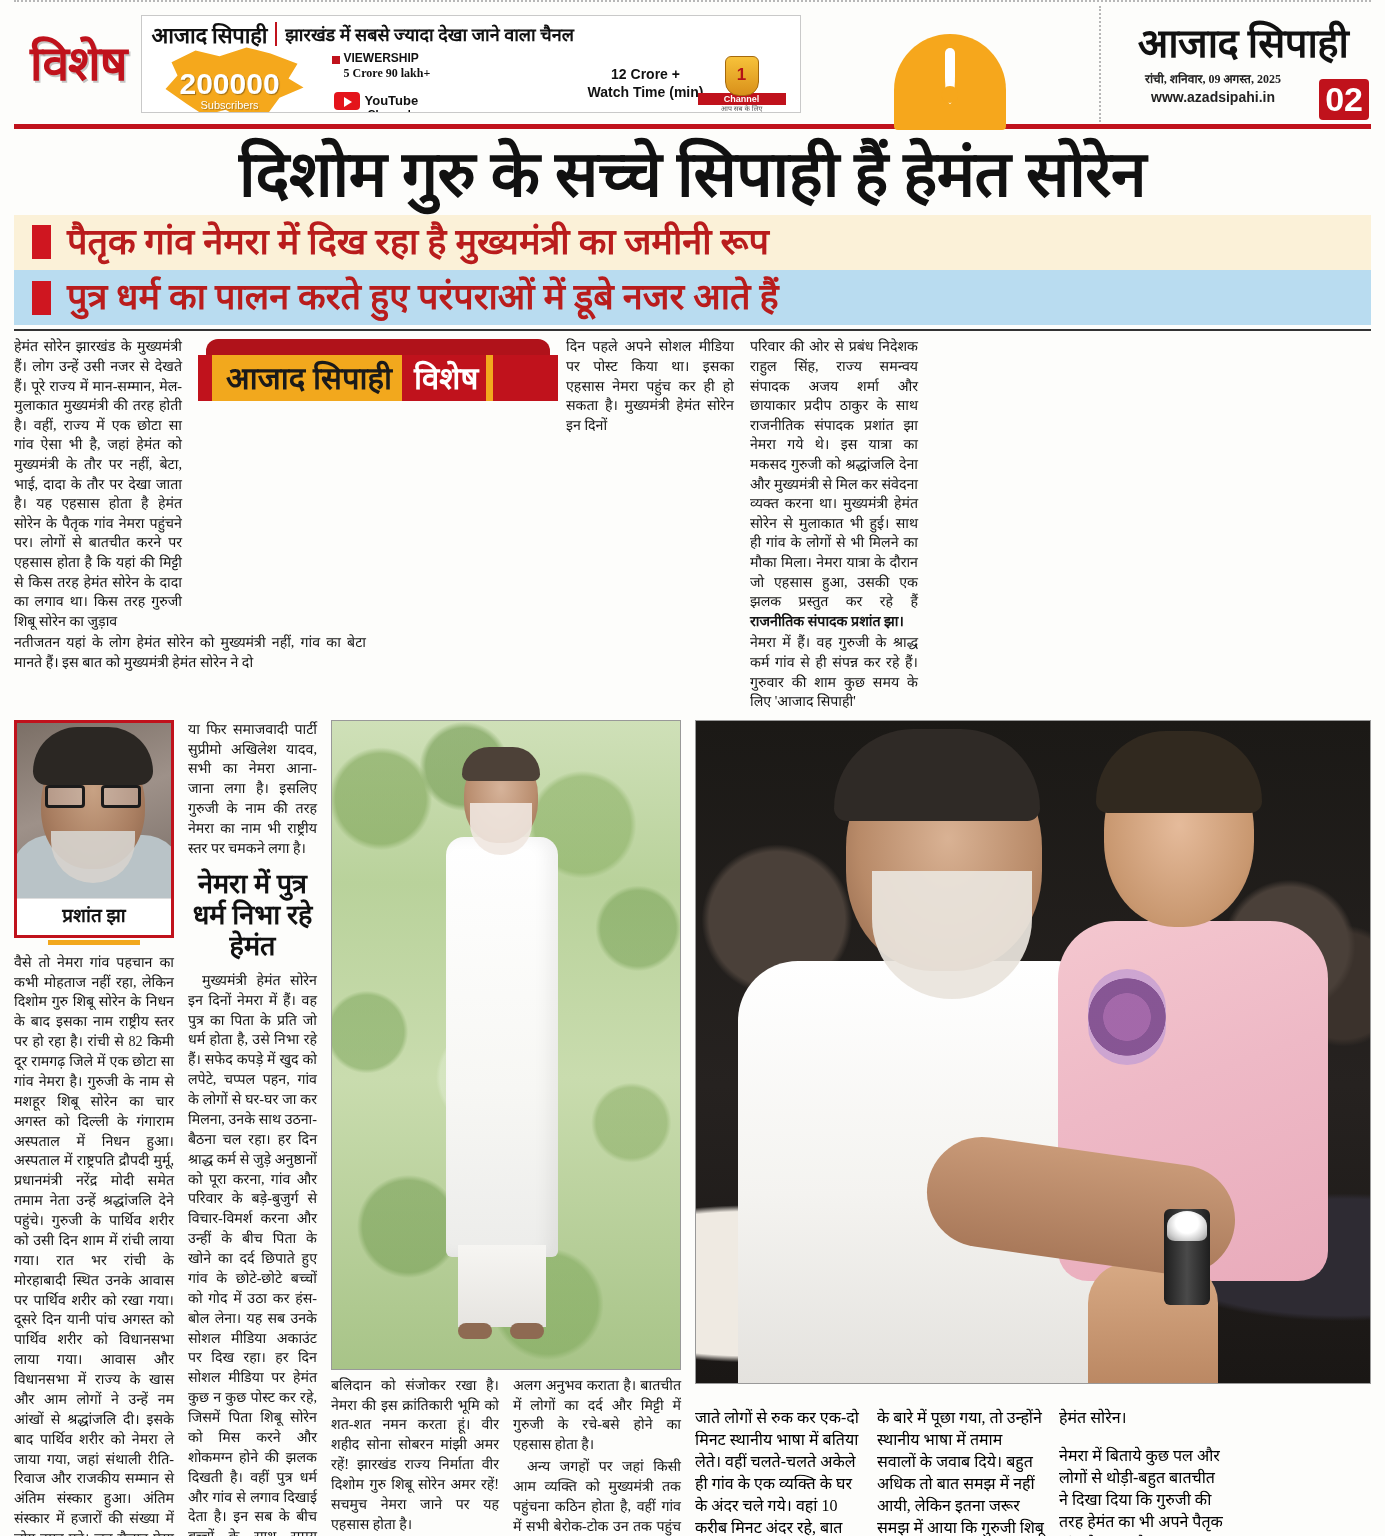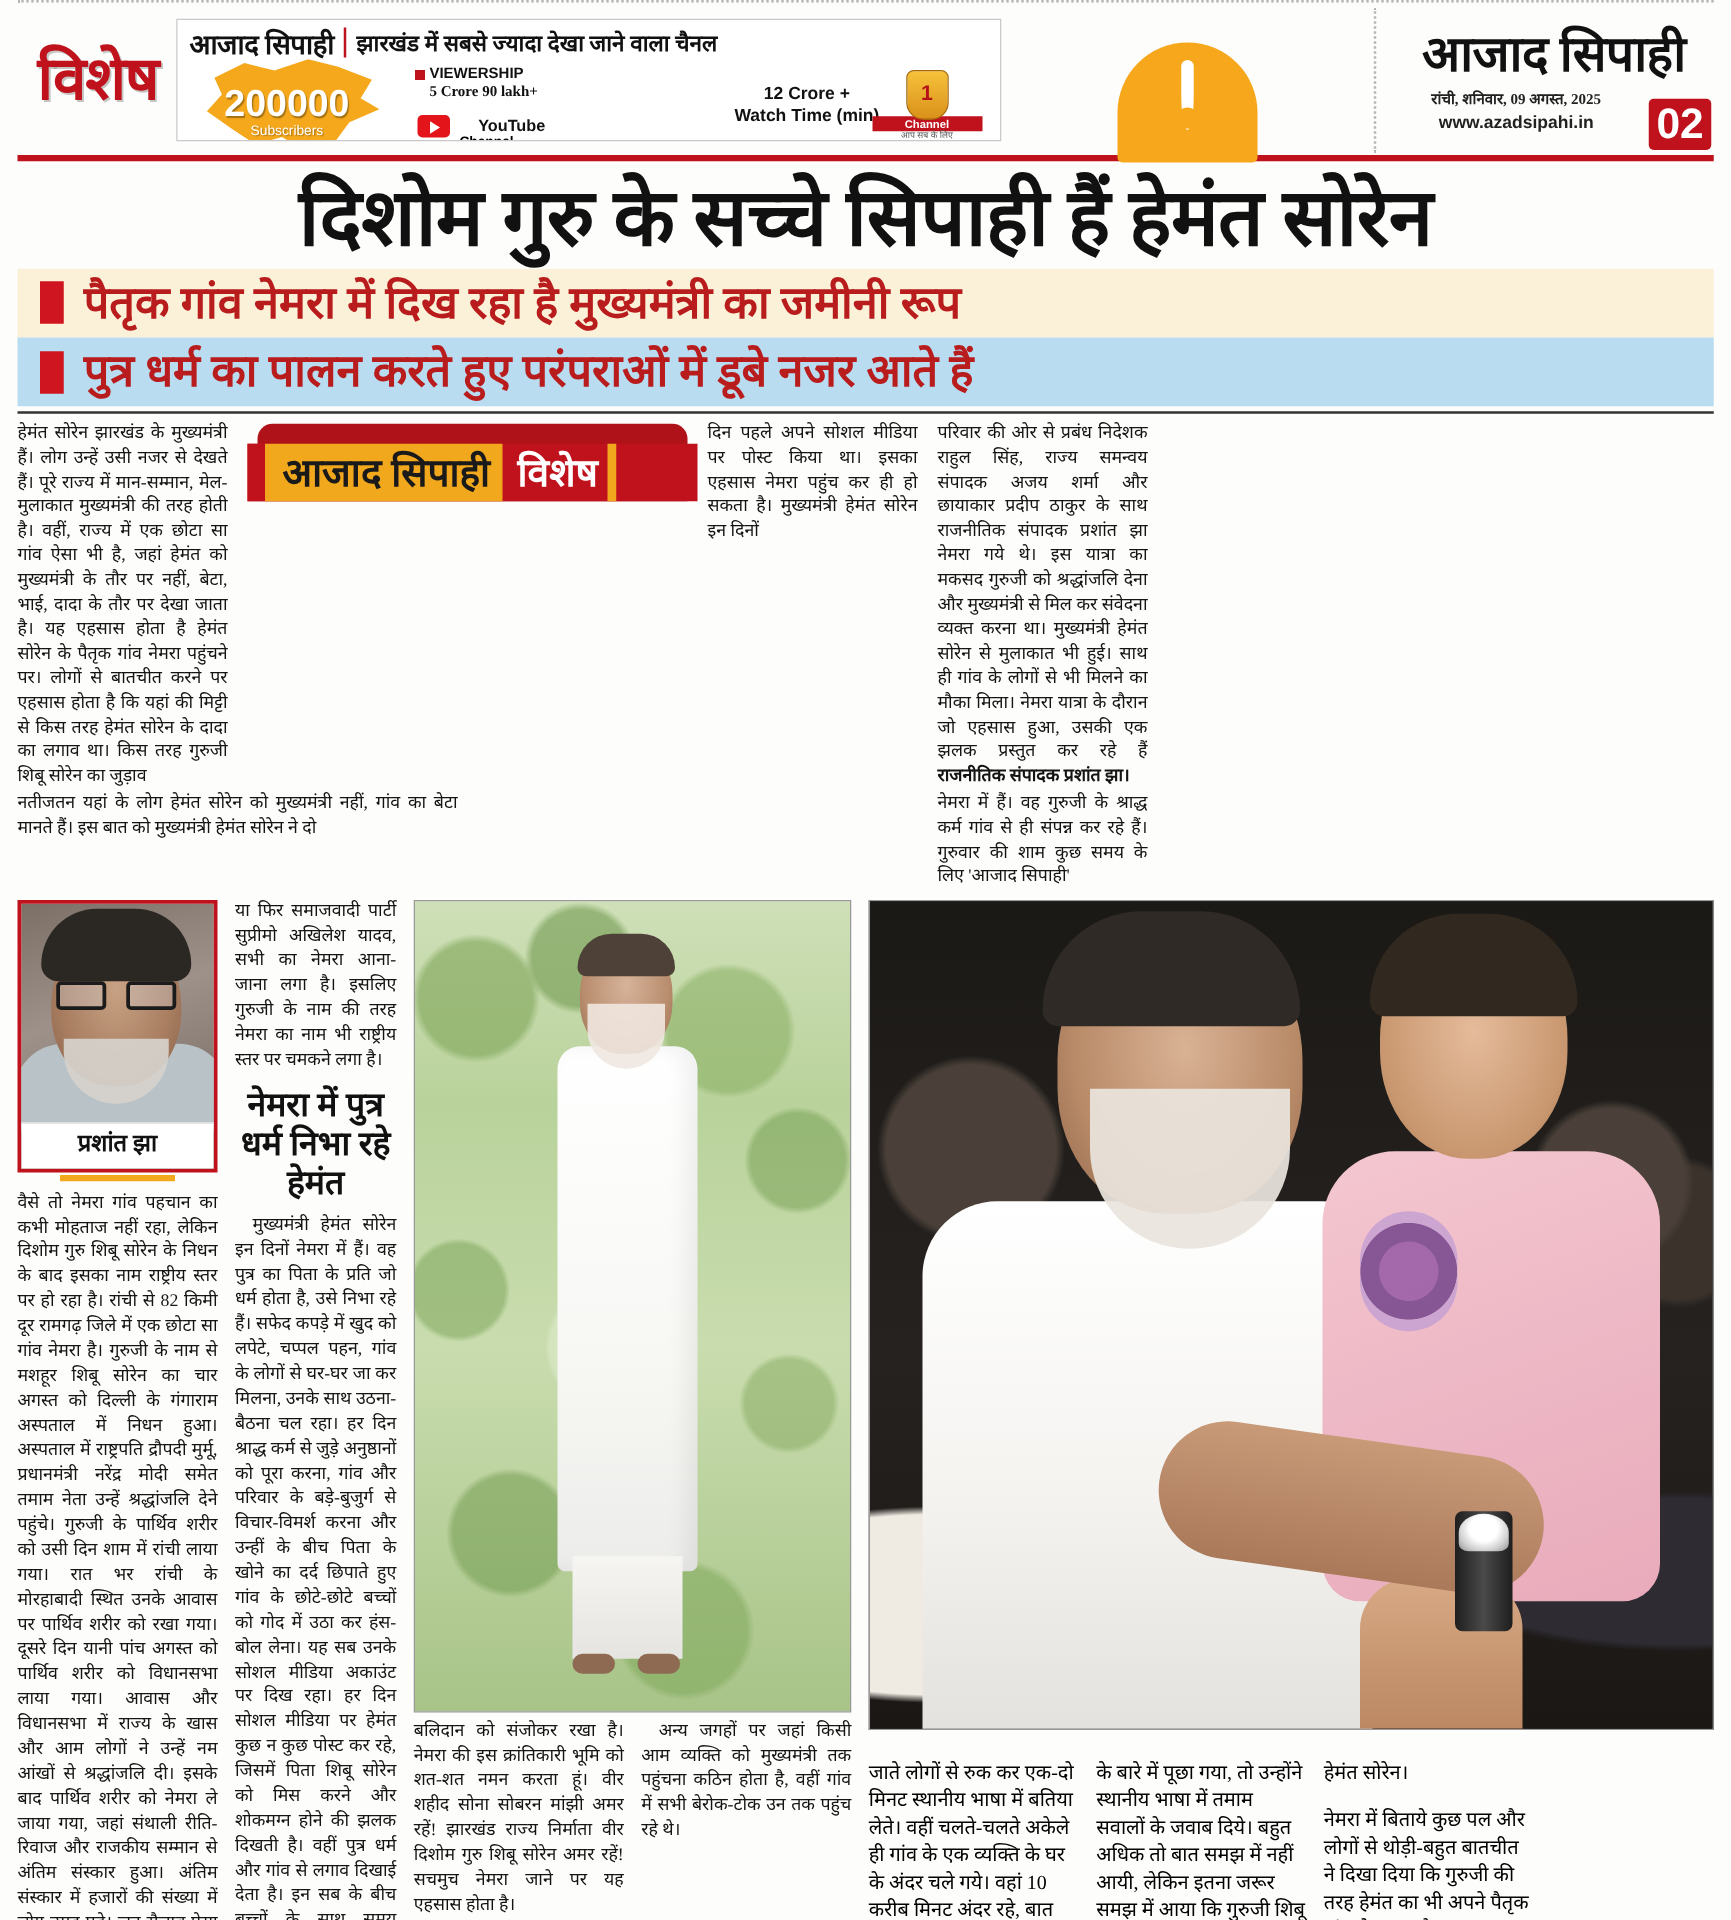"YouTube" .yt-row { gap: 23px -> 5px }
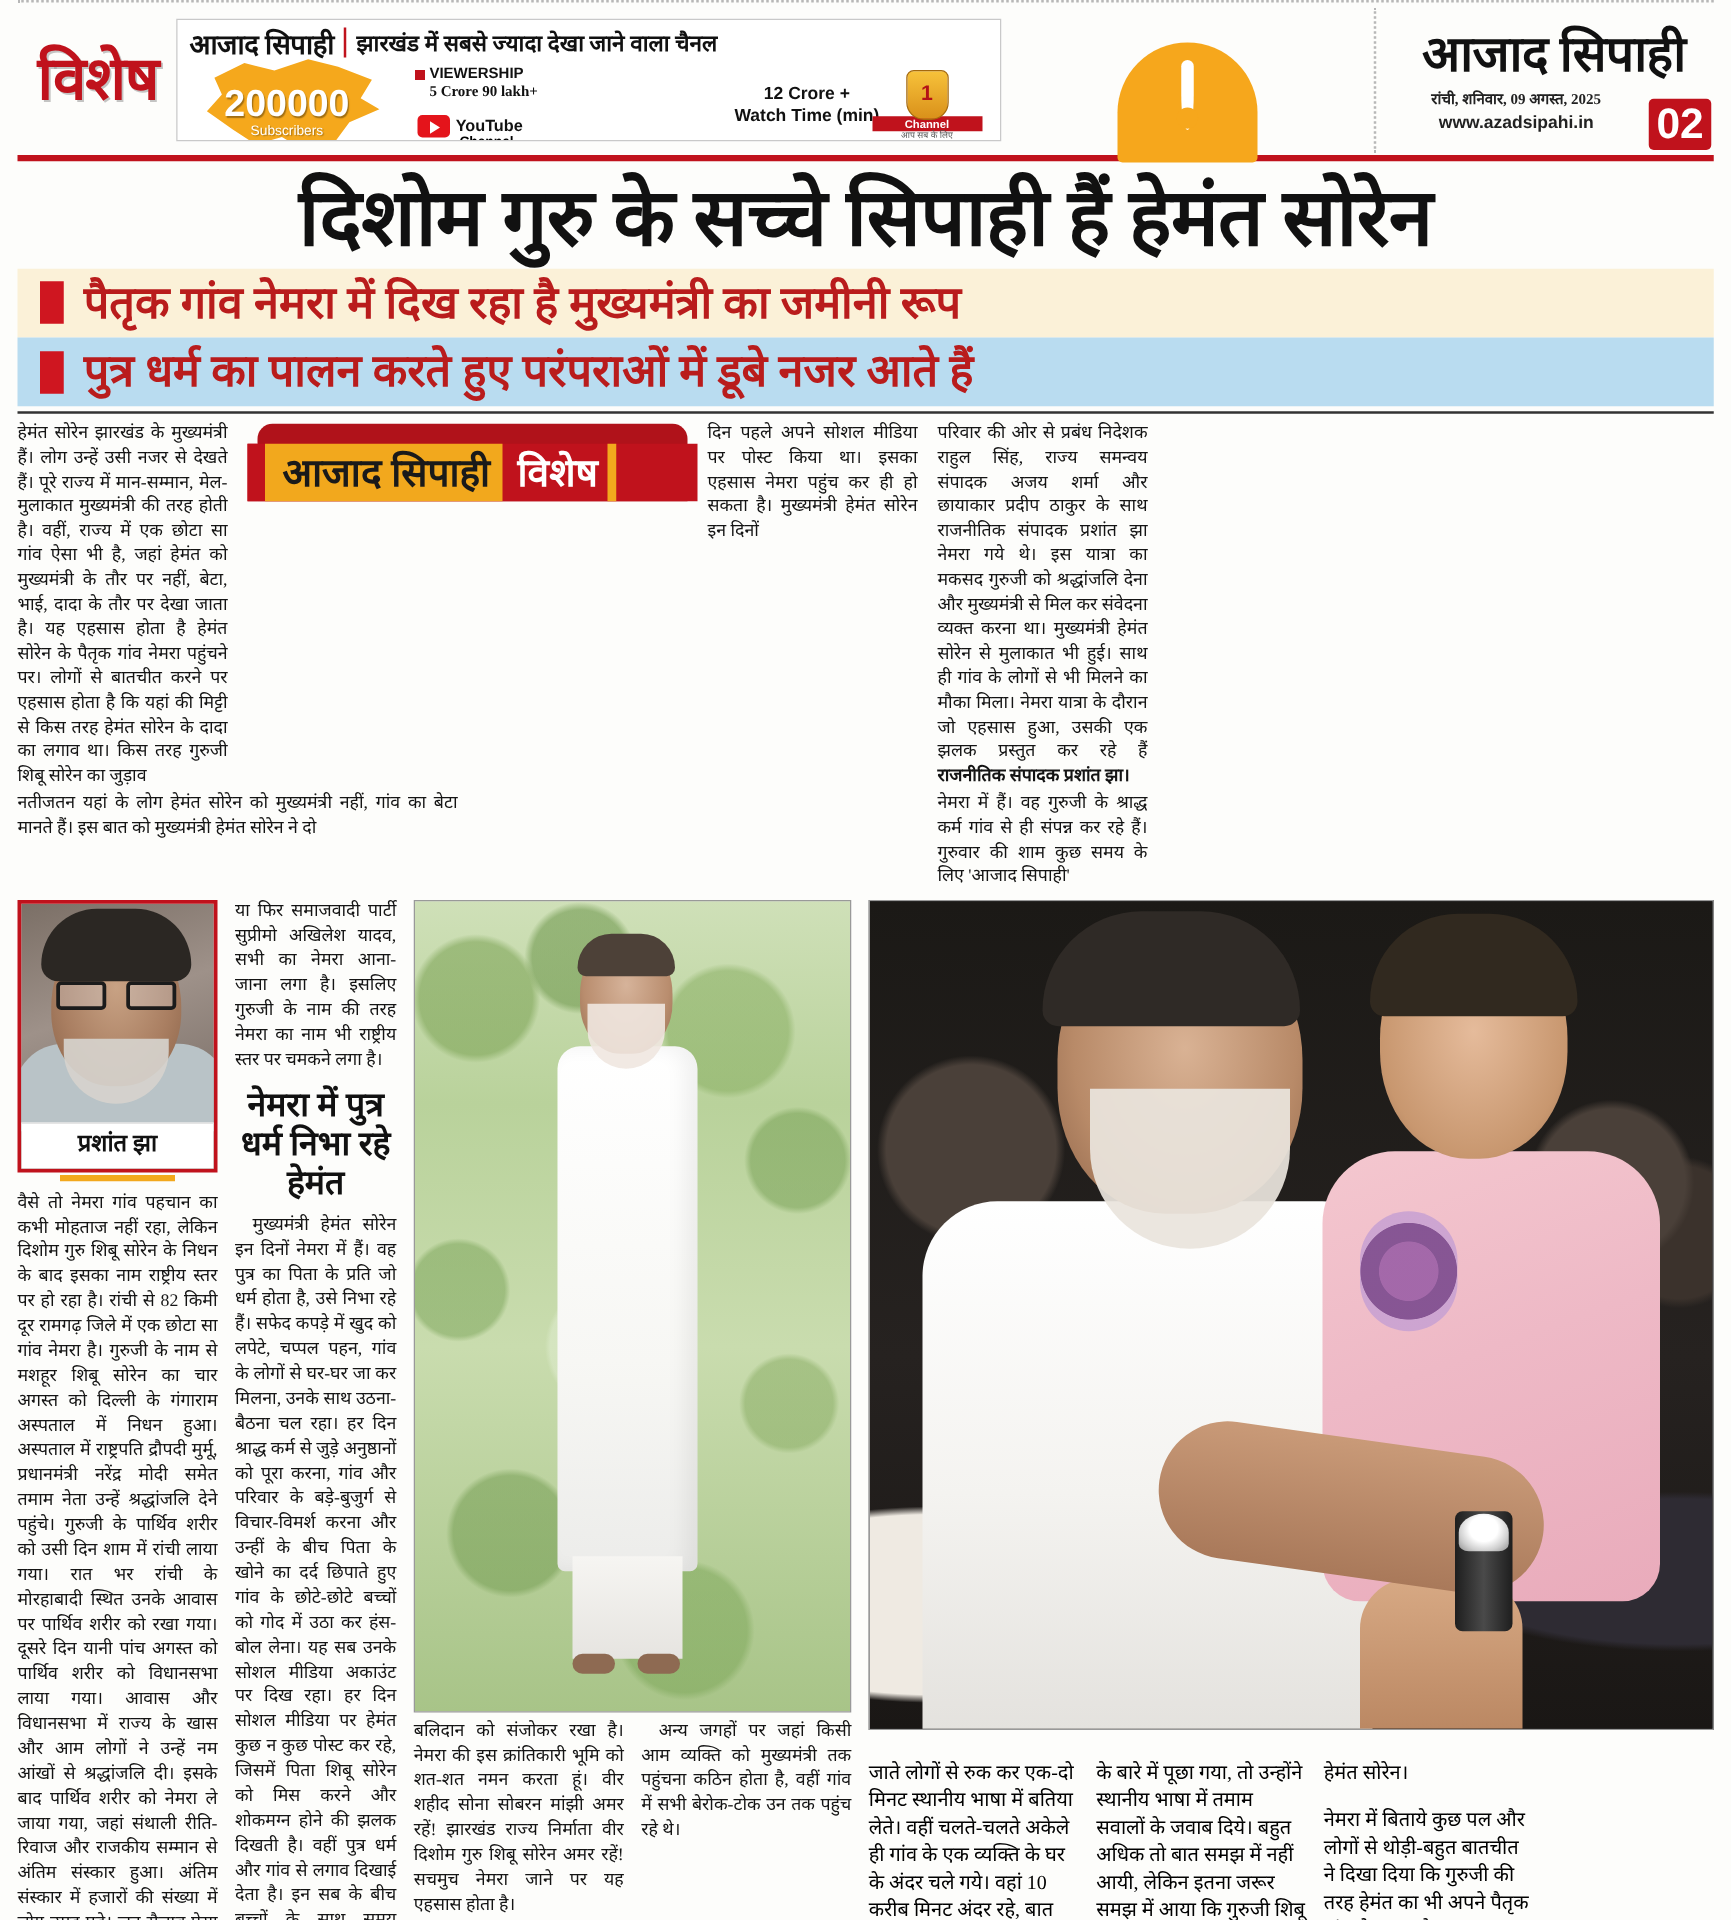"अलग अनुभव कराता है। बातचीत" p.noind { html: none -> <p>अलग अनुभव कराता है। बातचीत में लोगों का दर्द और मिट्टी में गुरुजी के रचे-बसे होने का एहसास होता है।</p> }
